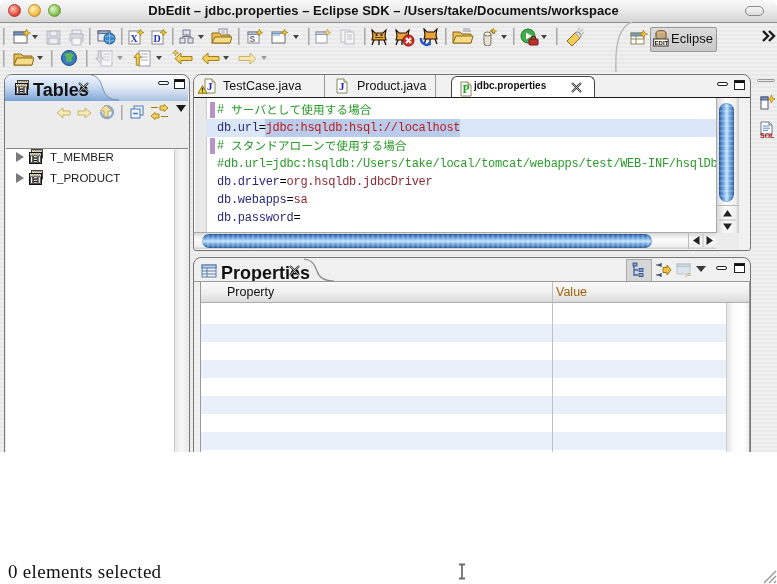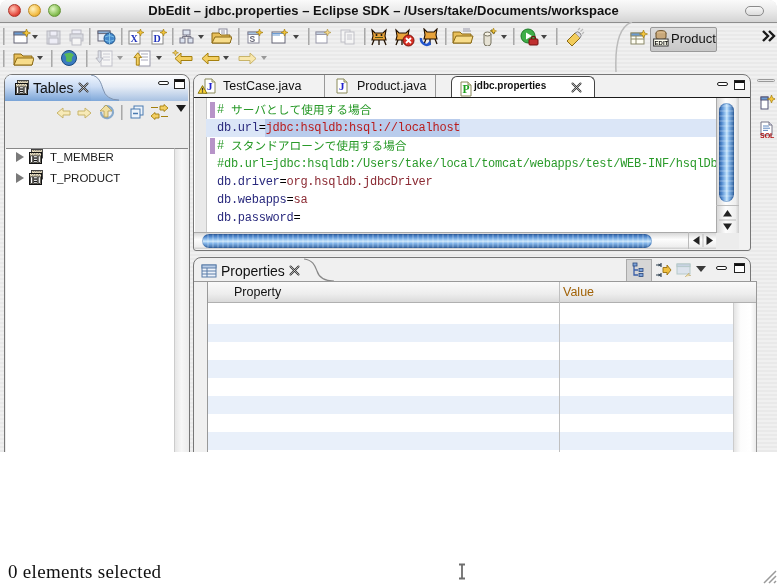"Product" div.abs { text: Product -> Eclipse }
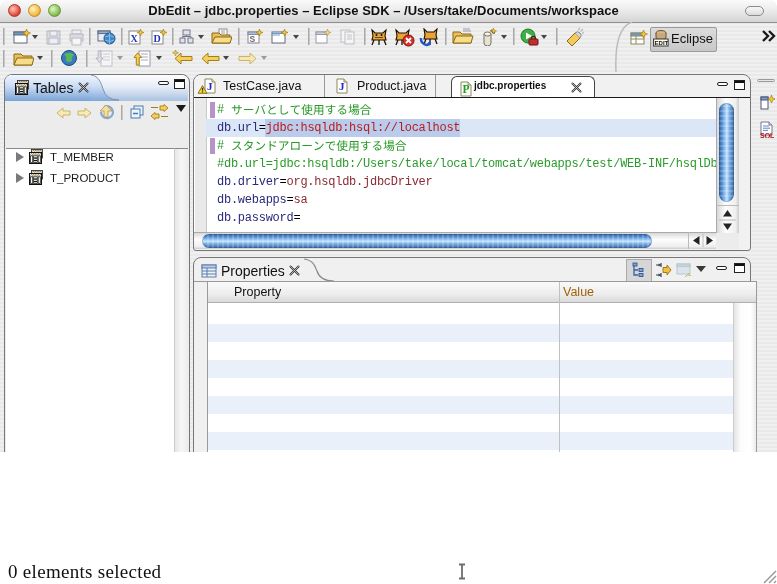"Tables" .viewtitle { font-size: 14px -> 18px; font-weight: normal -> bold }
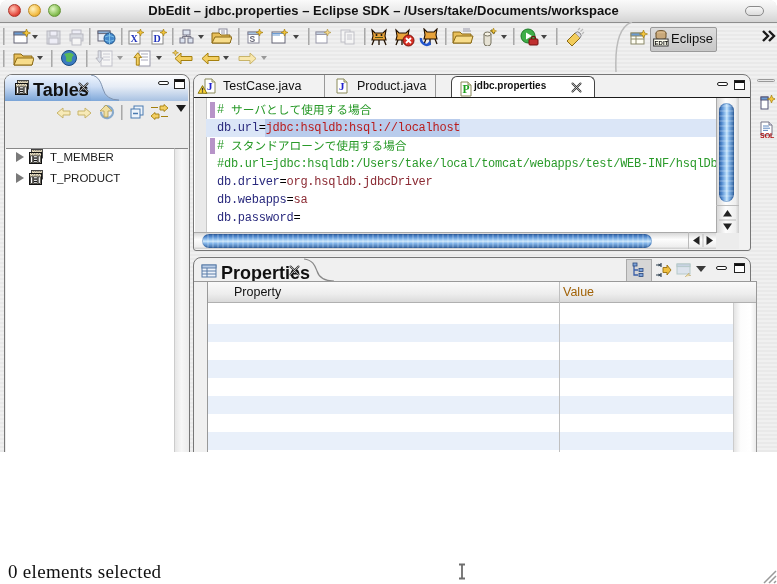"Property" div.abs { left: 13px -> 6px }
